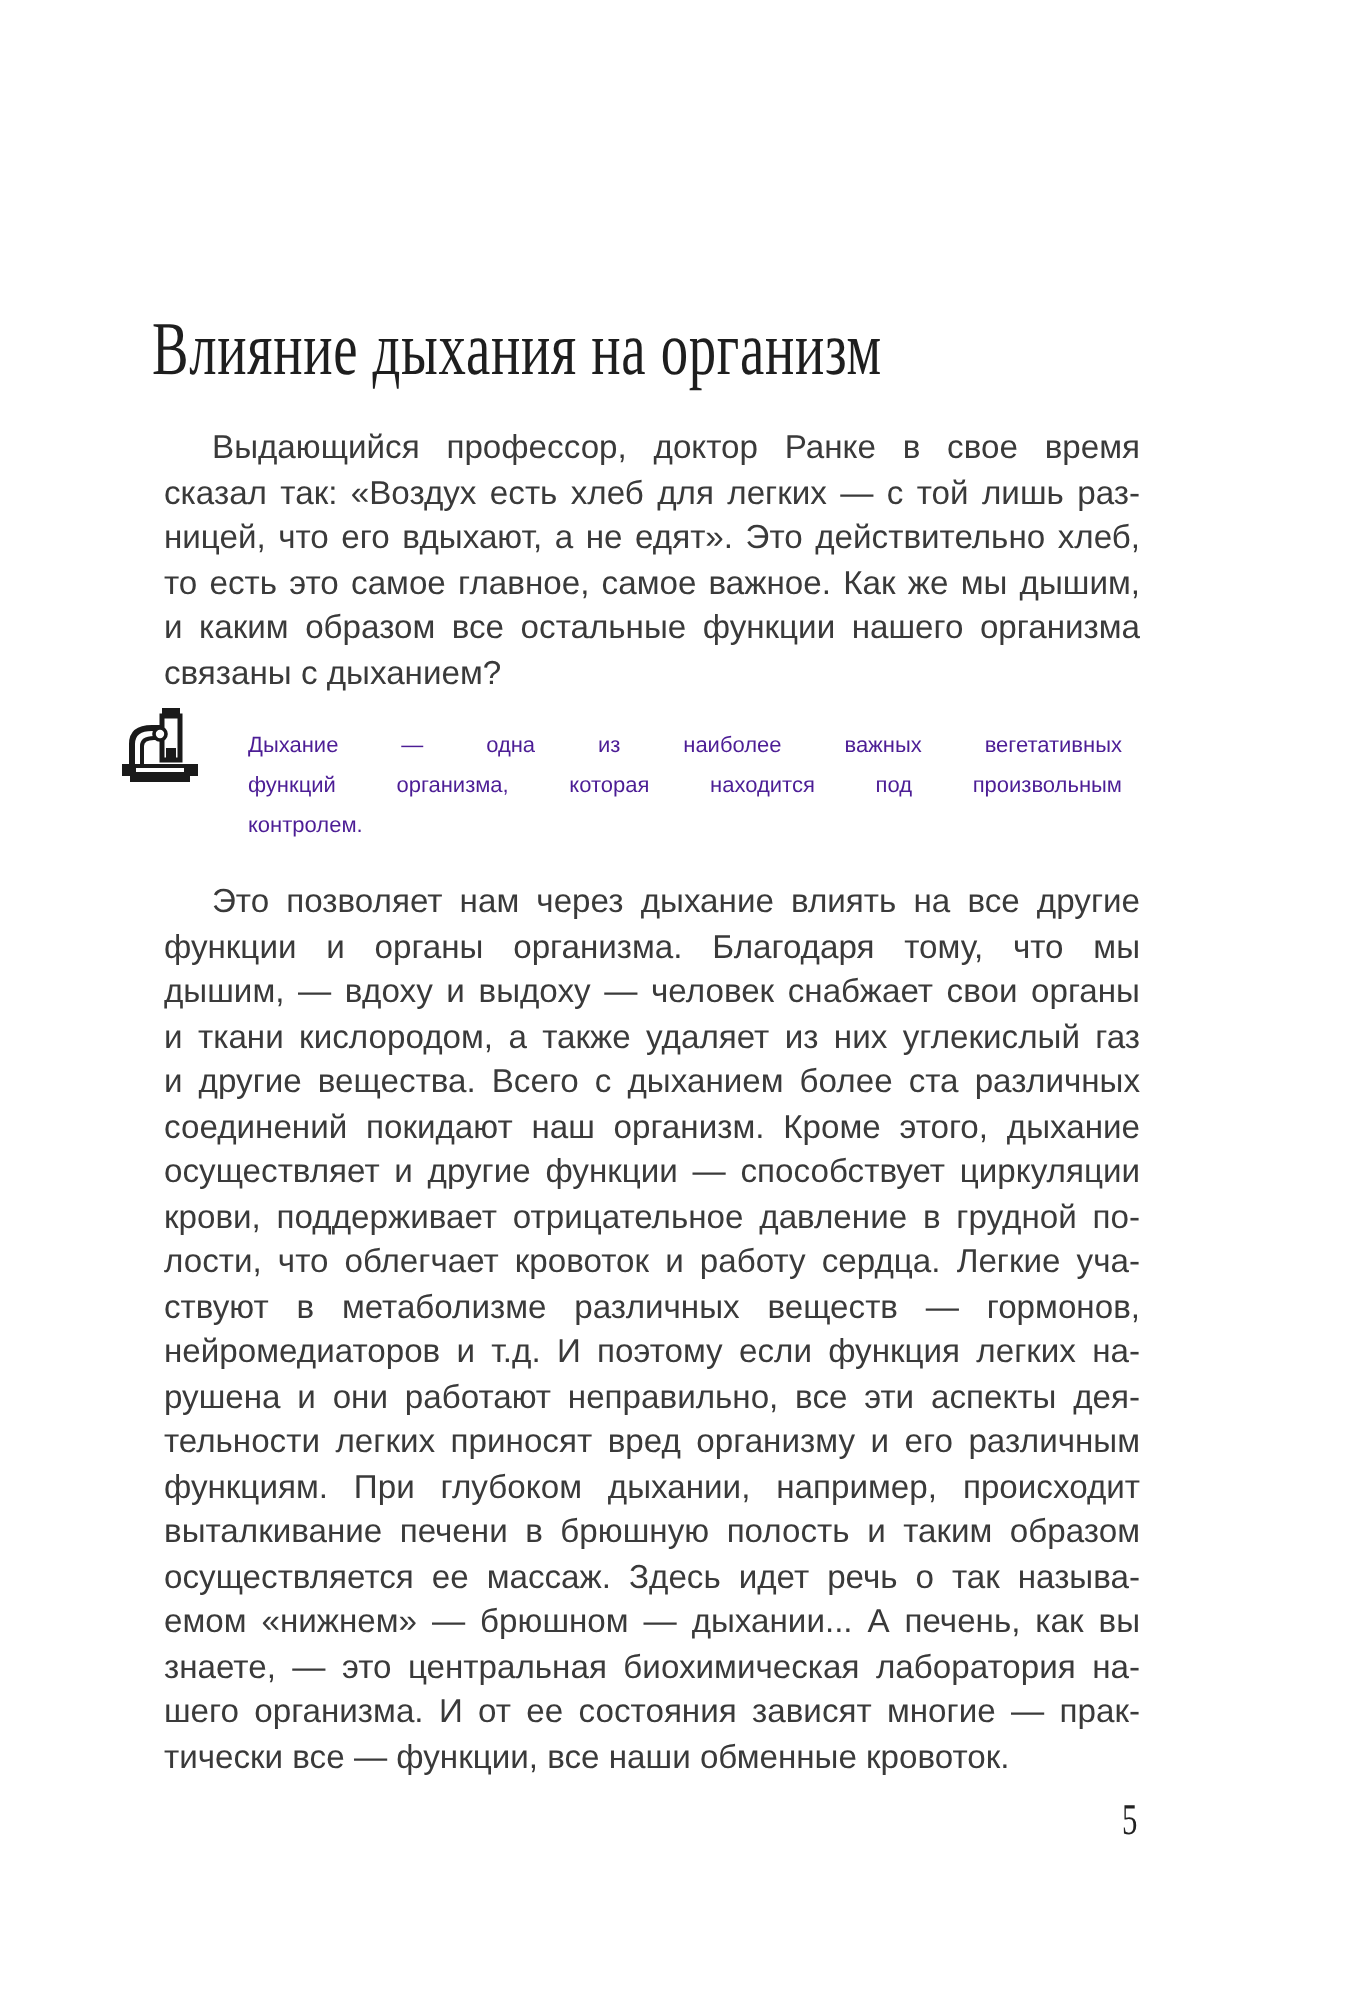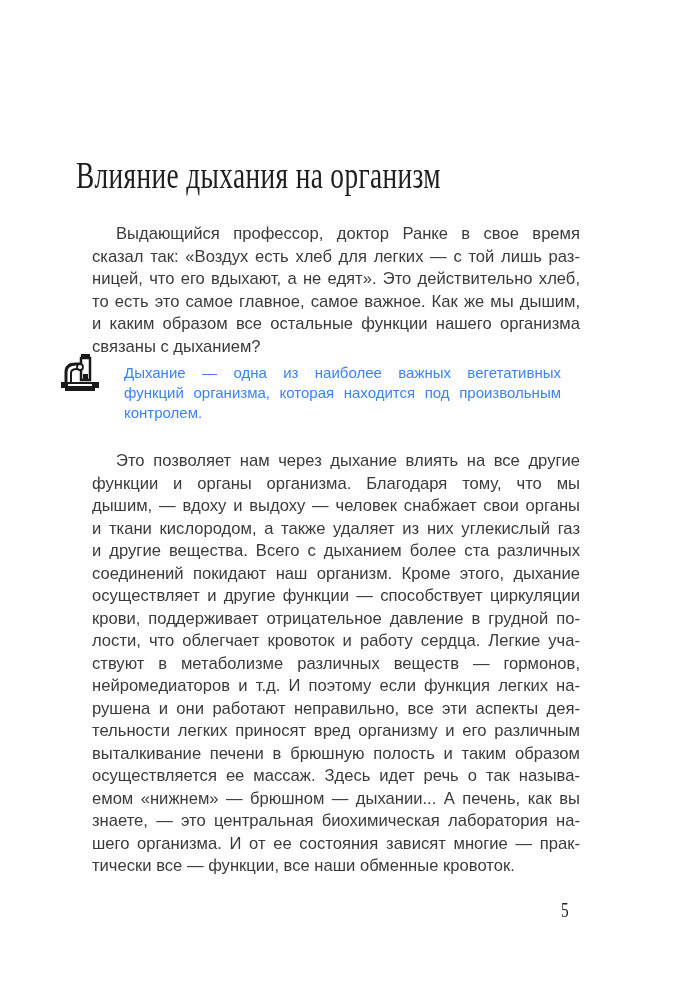"Выдающийся профессор, доктор Ранке в" .para { margin: 10px -> 0 }
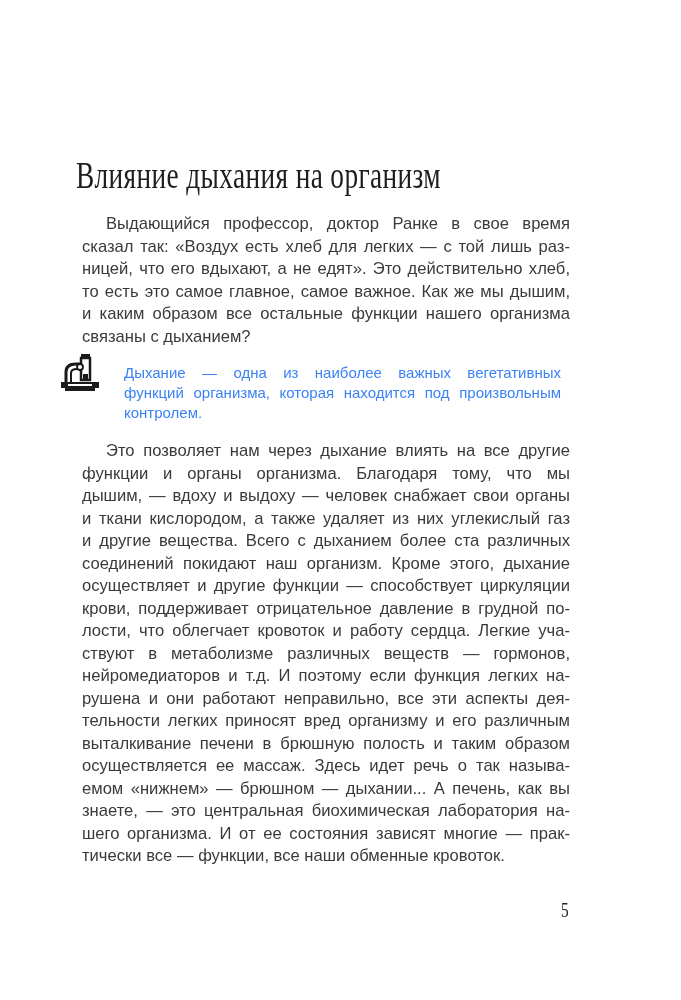"Дыхание — одна из наиболее" .note { color: #3b82f6 -> #4c1d95; font-size: 15px -> 11px }
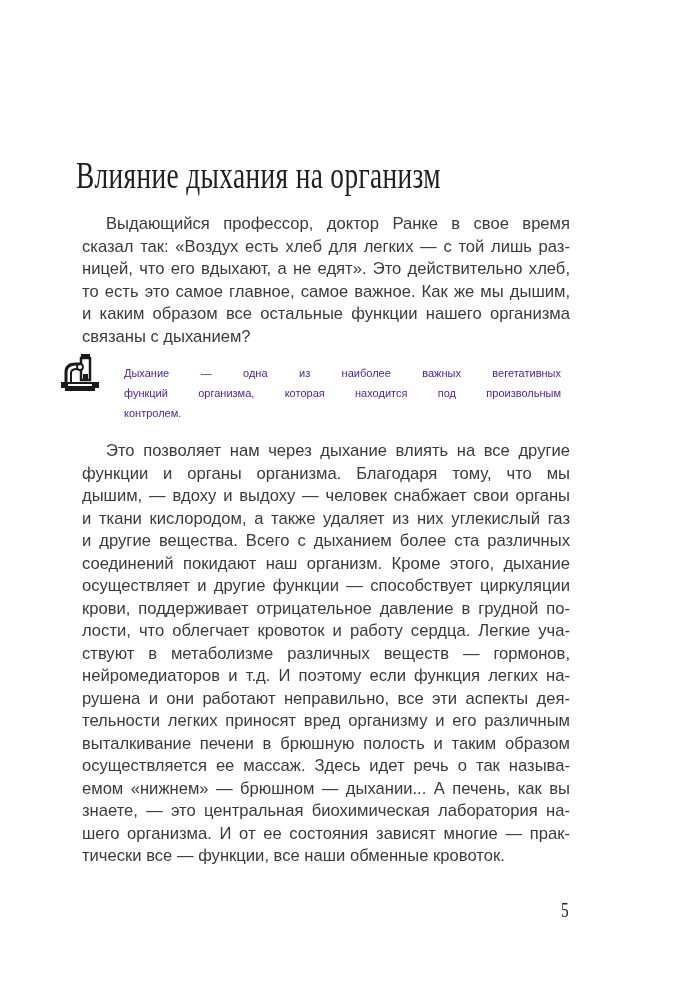"функциям. При глубоком дыхании," span.line { html: none -> <span>функциям. При глубоком дыхании, например, происходит</span> }
